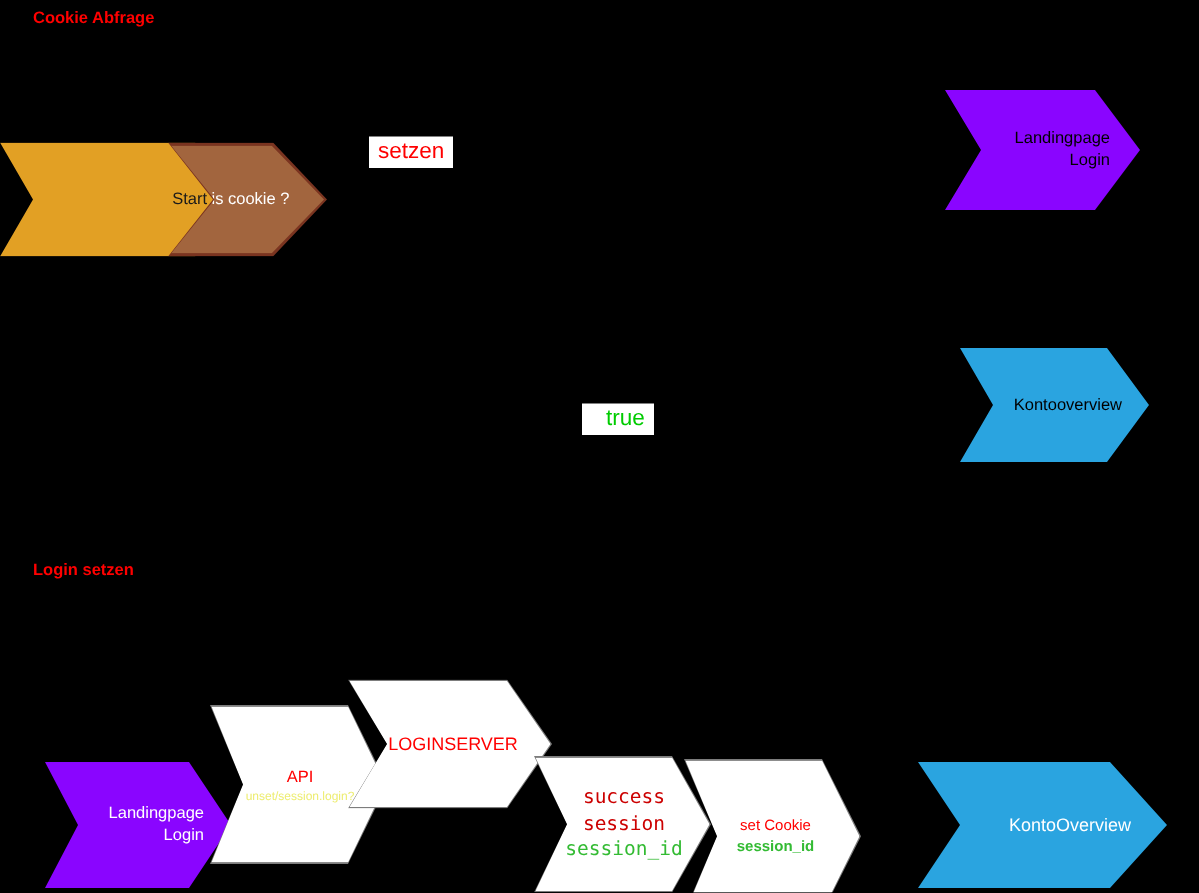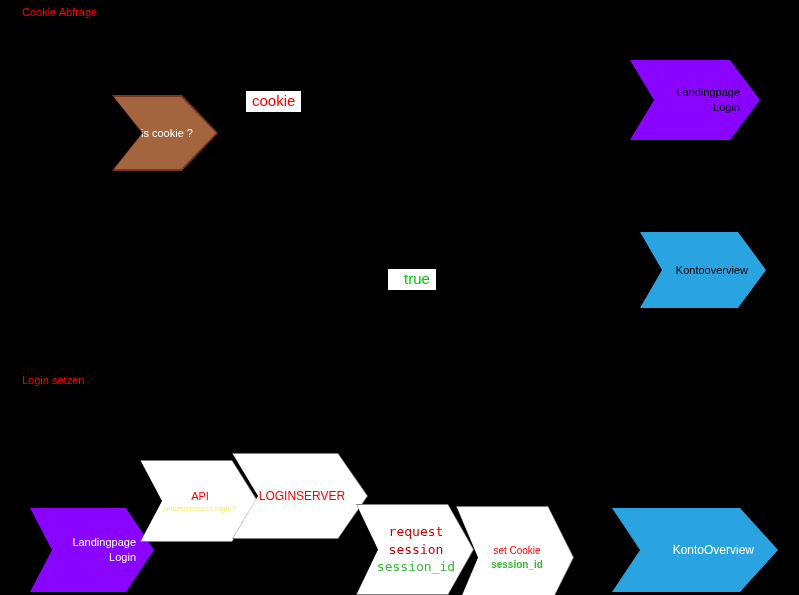"Cookie Abfrage" .section-label { font-weight: normal -> bold }
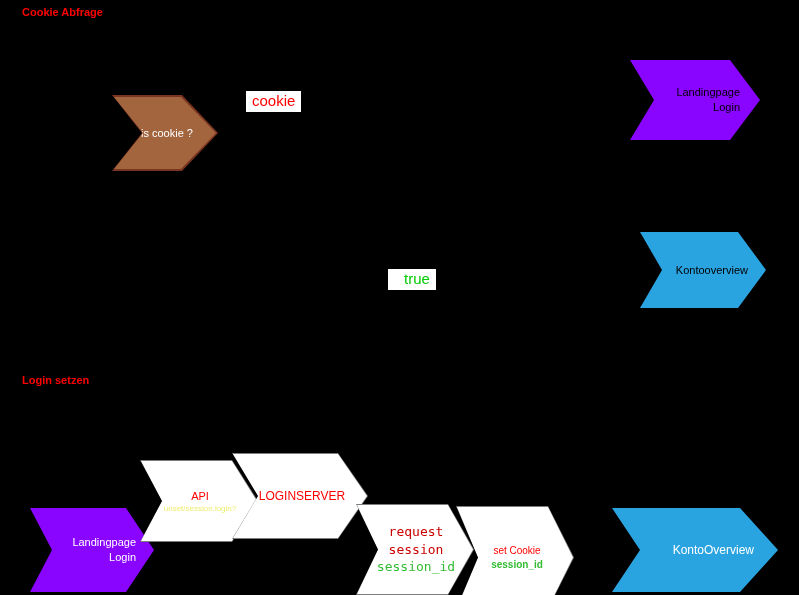"cookie" div.decision-label { text: cookie -> setzen }
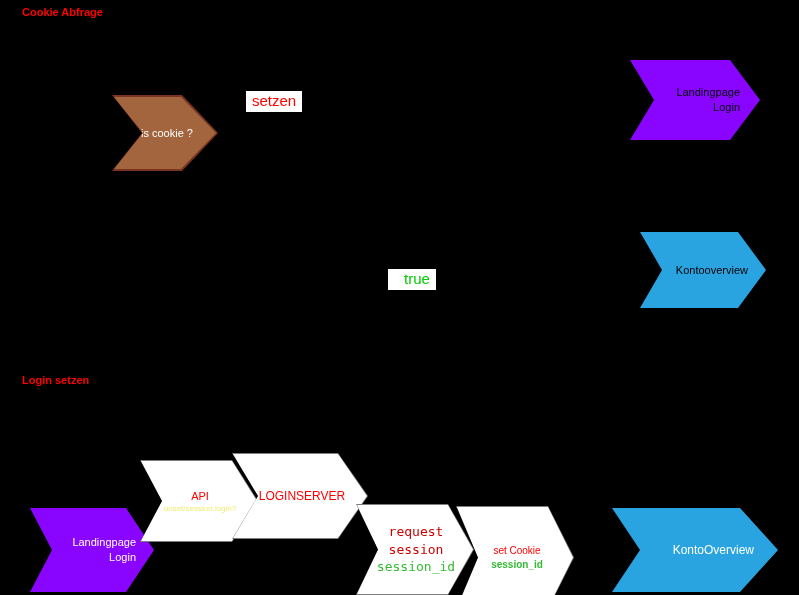"Start" div.shape { html: none -> <div> <span>Start</span> </div> }
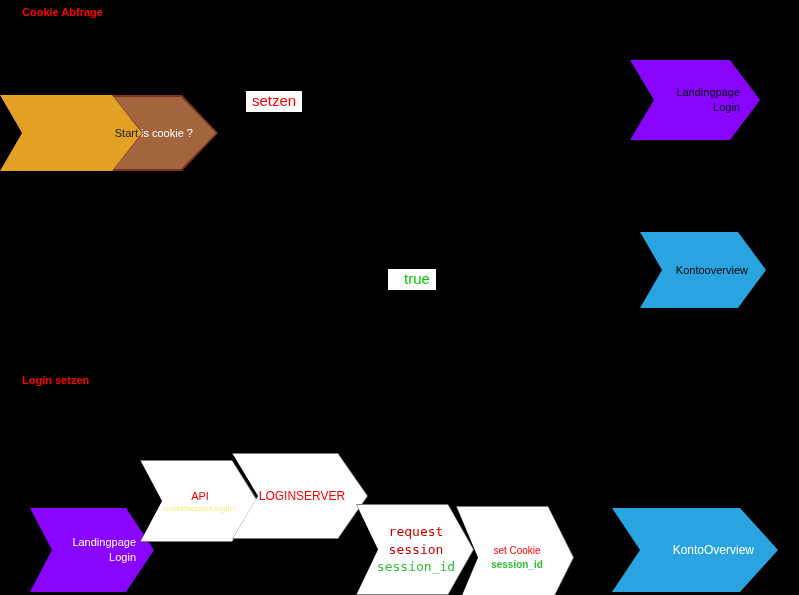"API" #shape-api { height: 82px -> 106px; top: 460px -> 470px }
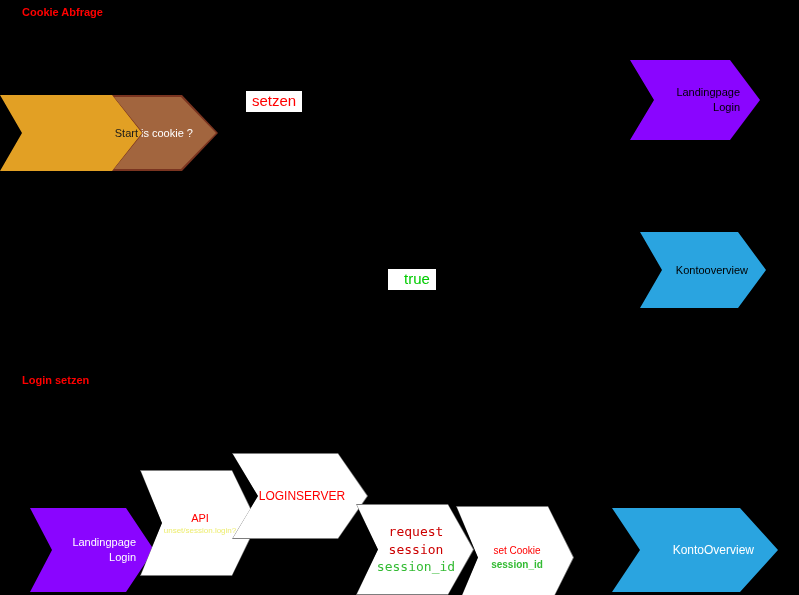"request" span.red-line { text: request -> success }
